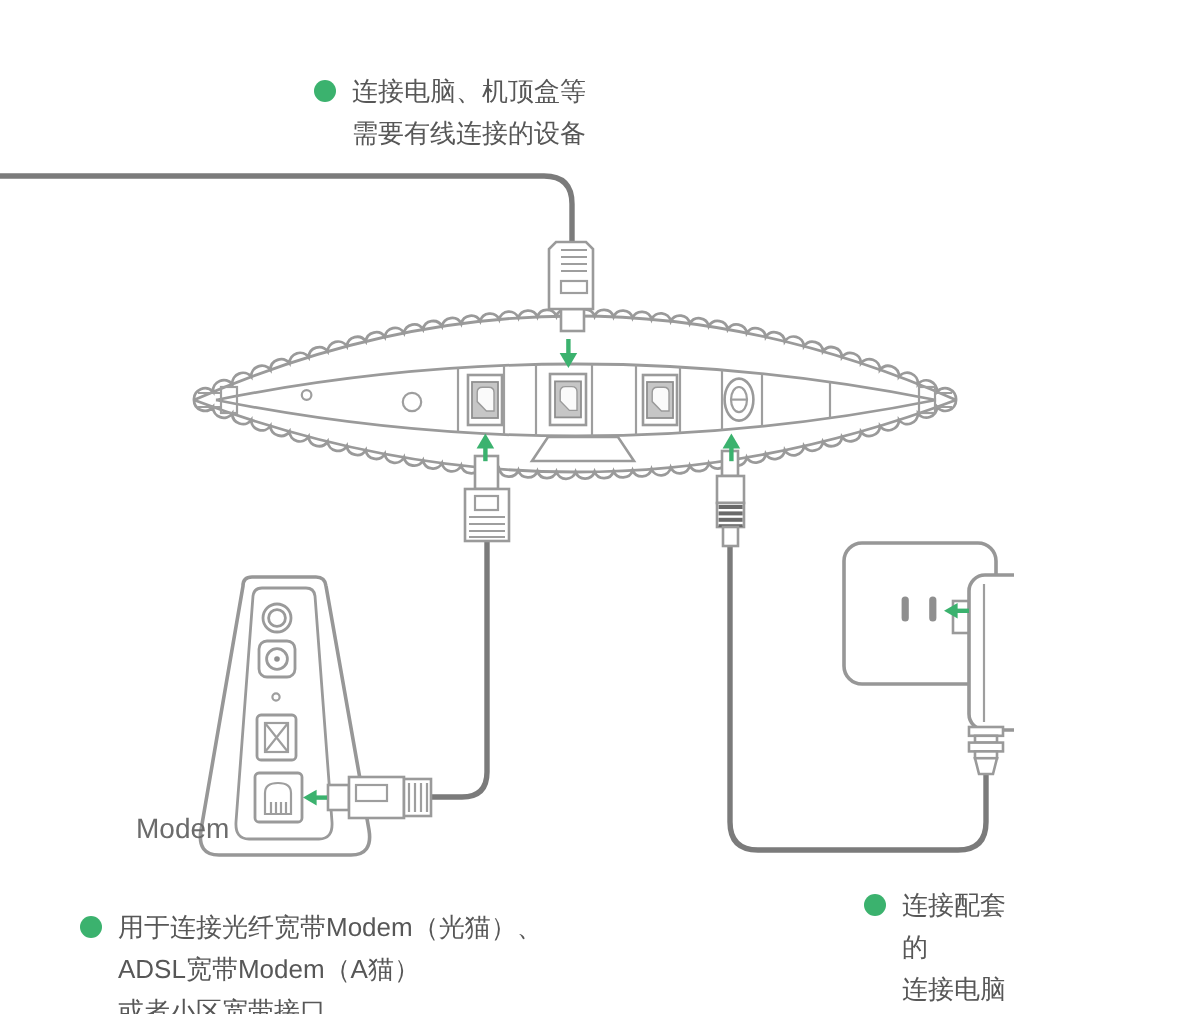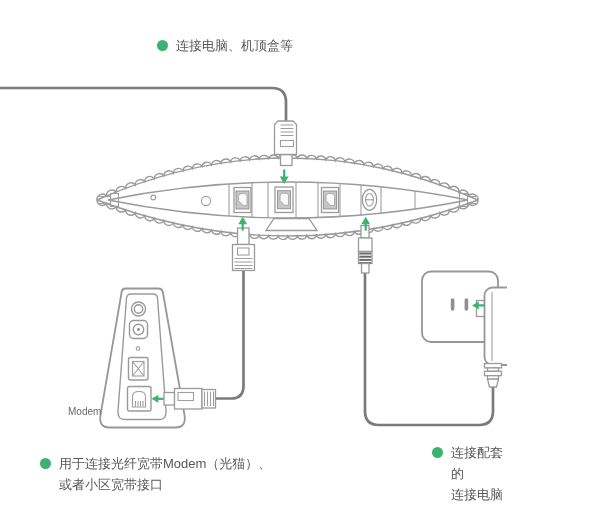"需要有线连接的设备" div { html: none -> <div>需要有线连接的设备</div> }
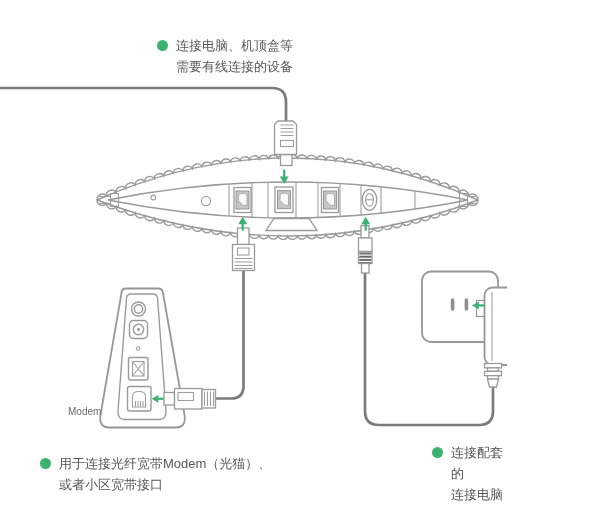"Modem" .modem-label { font-size: 10px -> 14px }
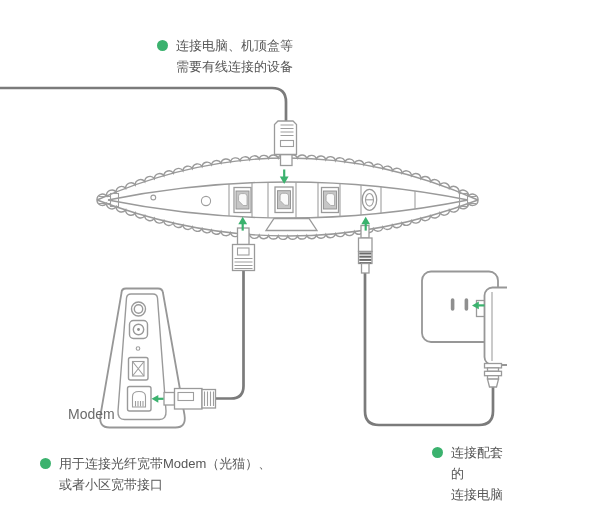"ADSL宽带Modem（A猫）" div { html: none -> <div>ADSL宽带Modem（A猫）</div> }
